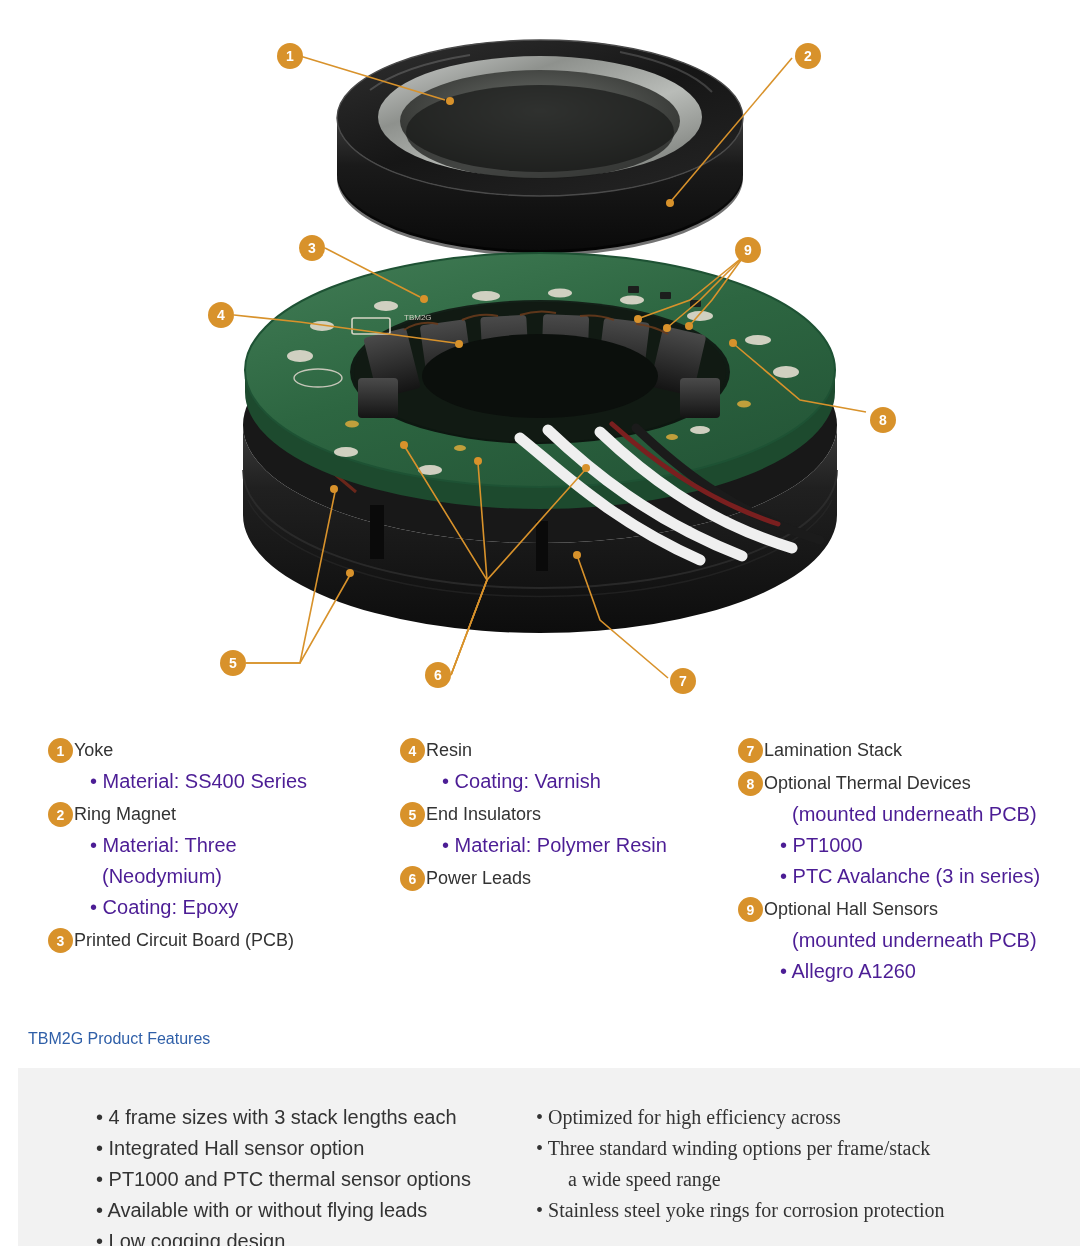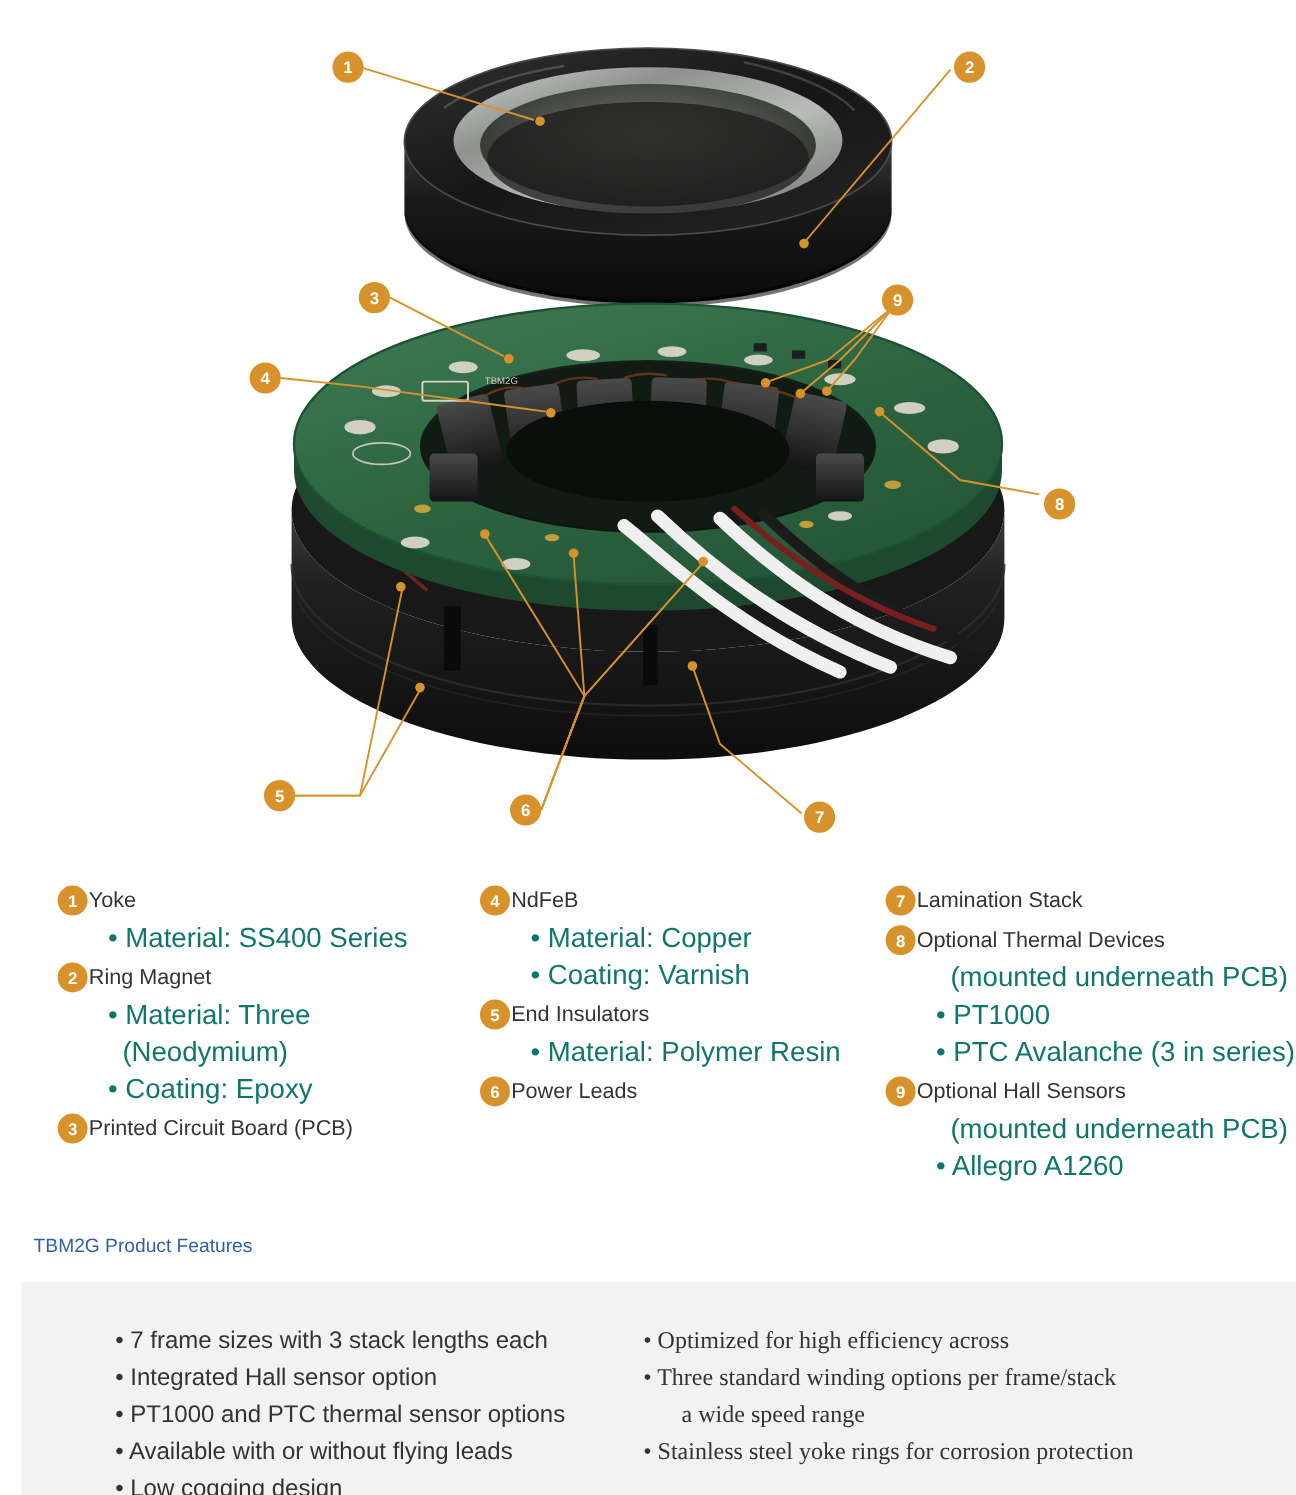"NdFeB" div.legend-title { text: NdFeB -> Resin }
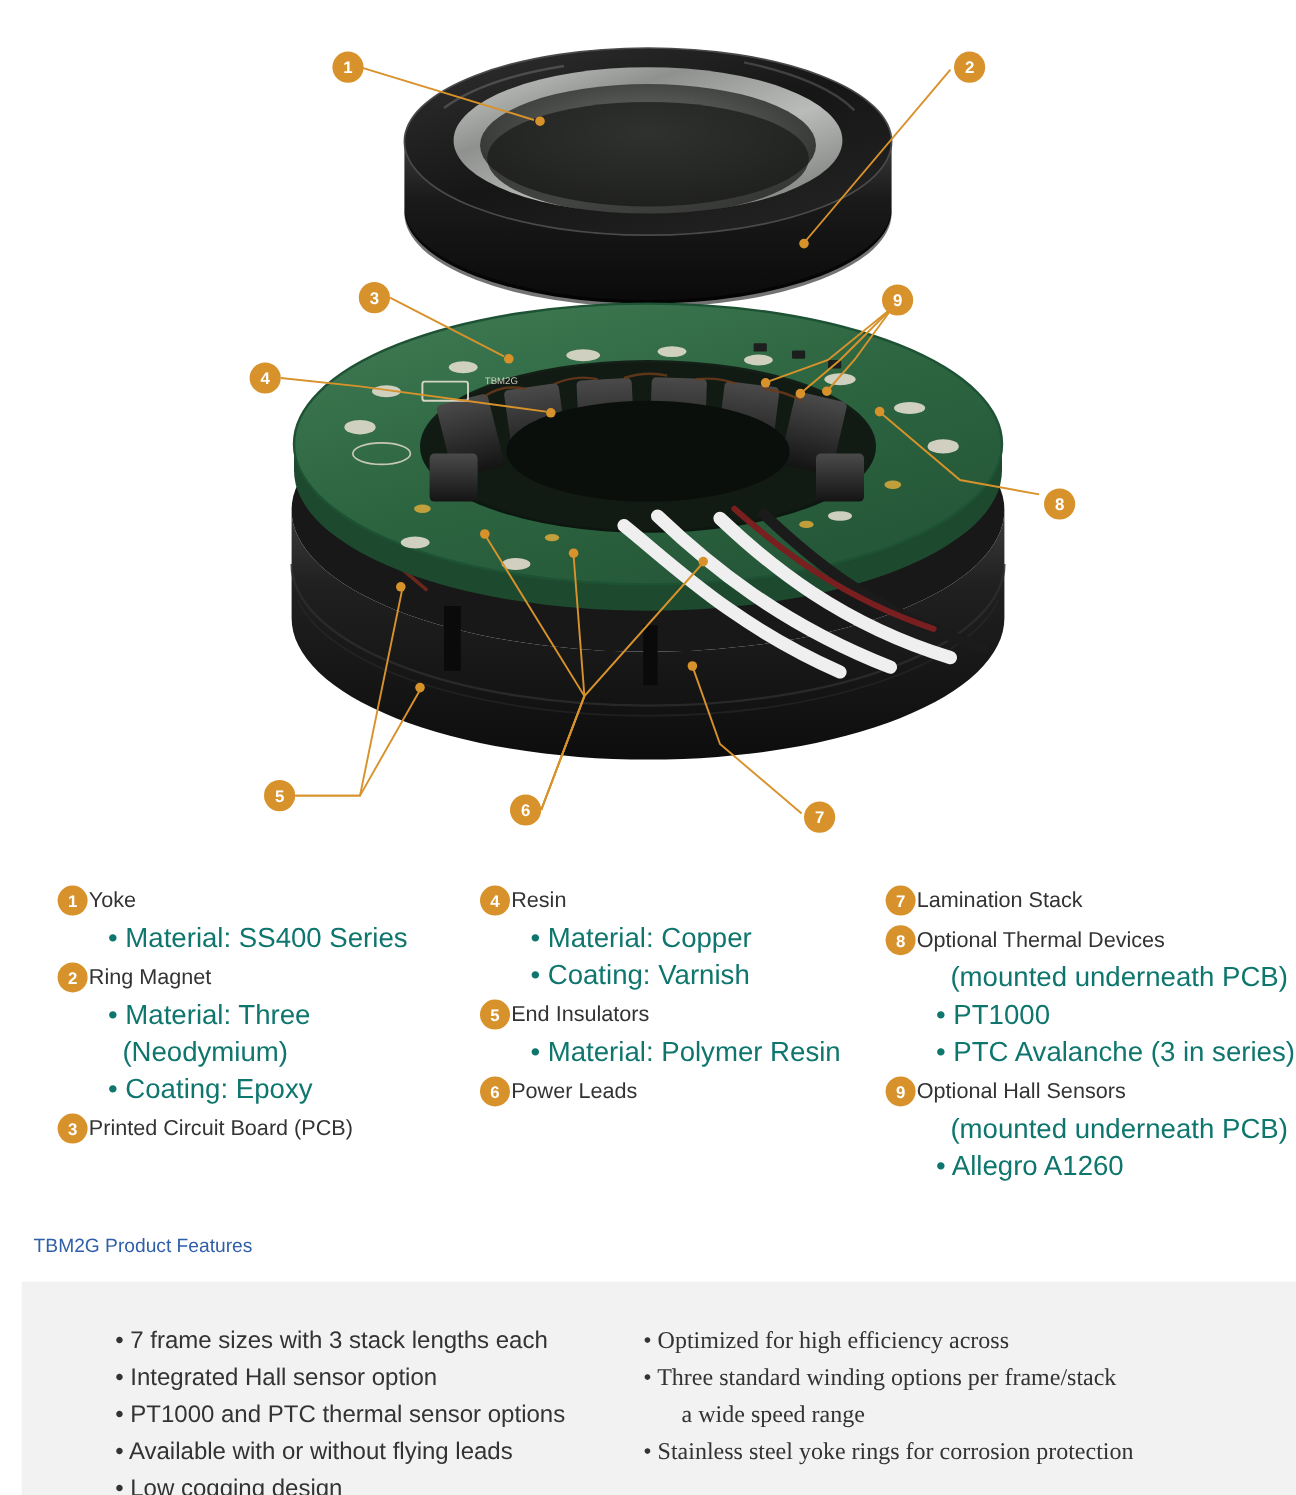"• Material: SS400 Series" .legend-sub { color: #0f766e -> #4c1d95; font-size: 23px -> 20px }
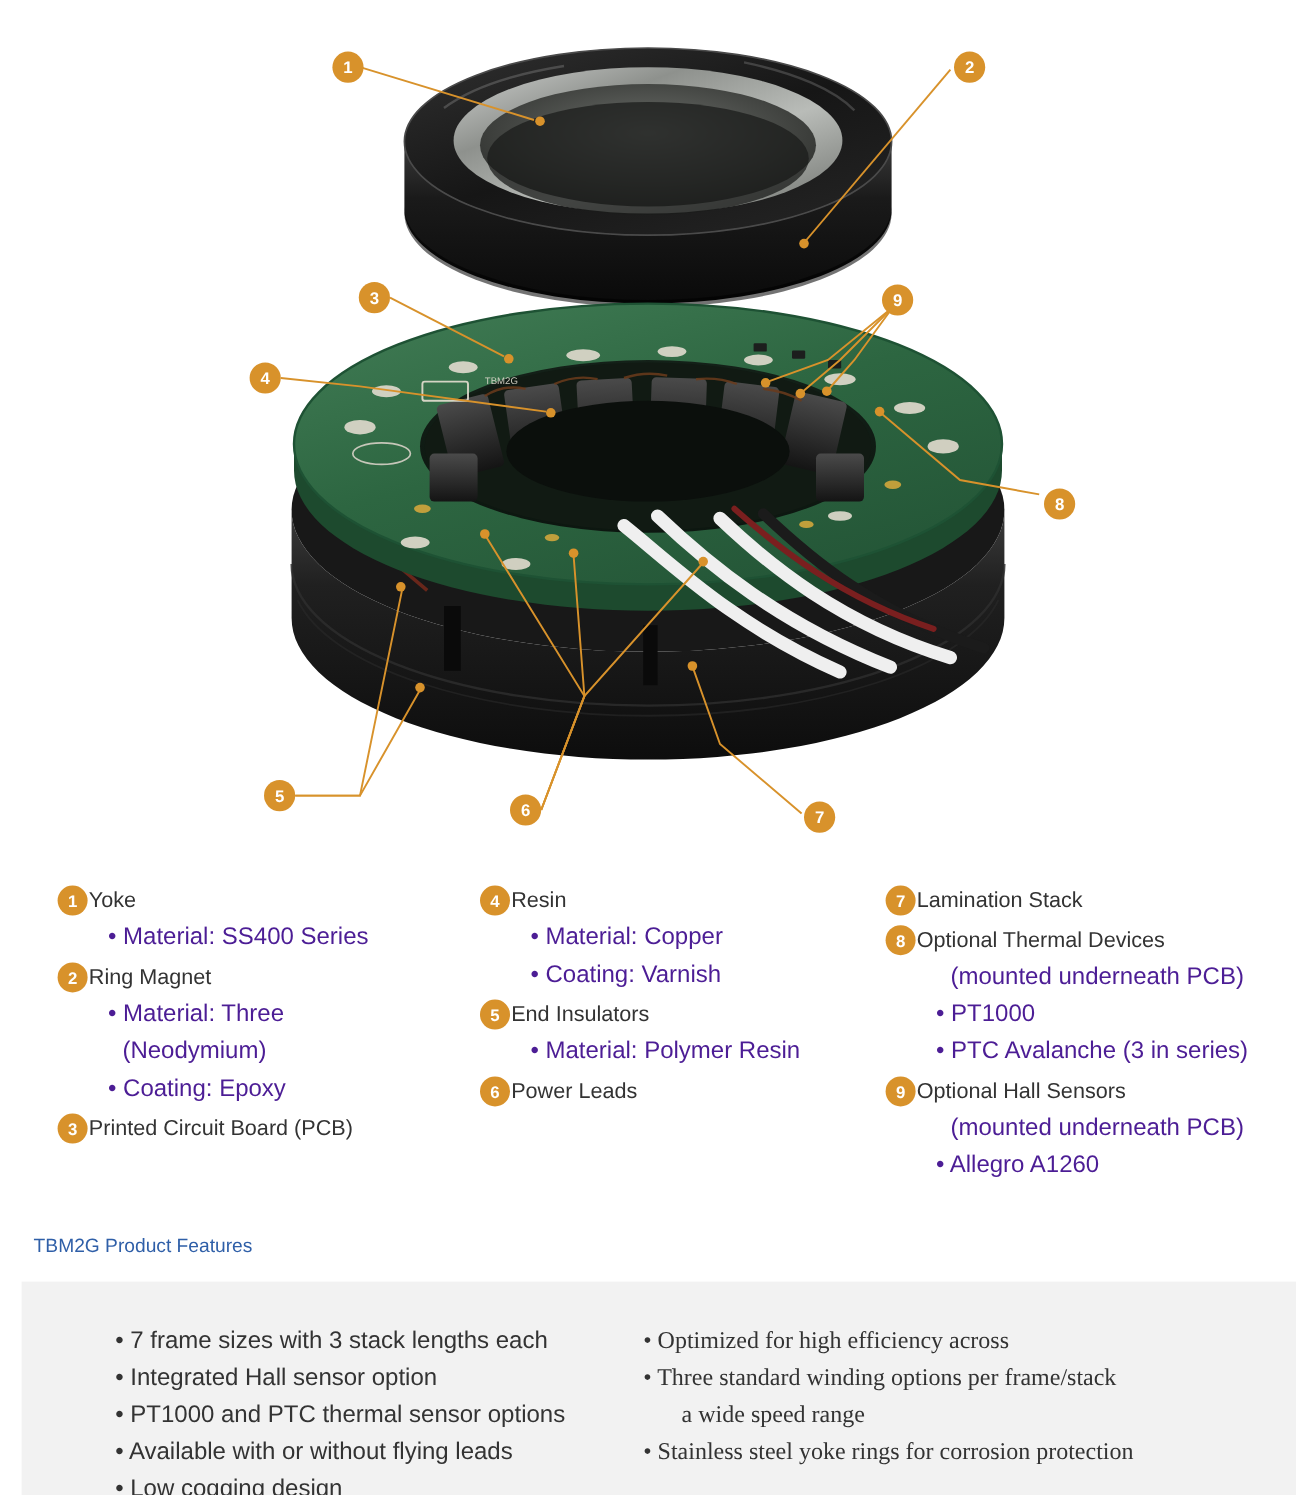"• Material: Copper" div.legend-sub { html: <div>• Material: Copper</div> -> none }
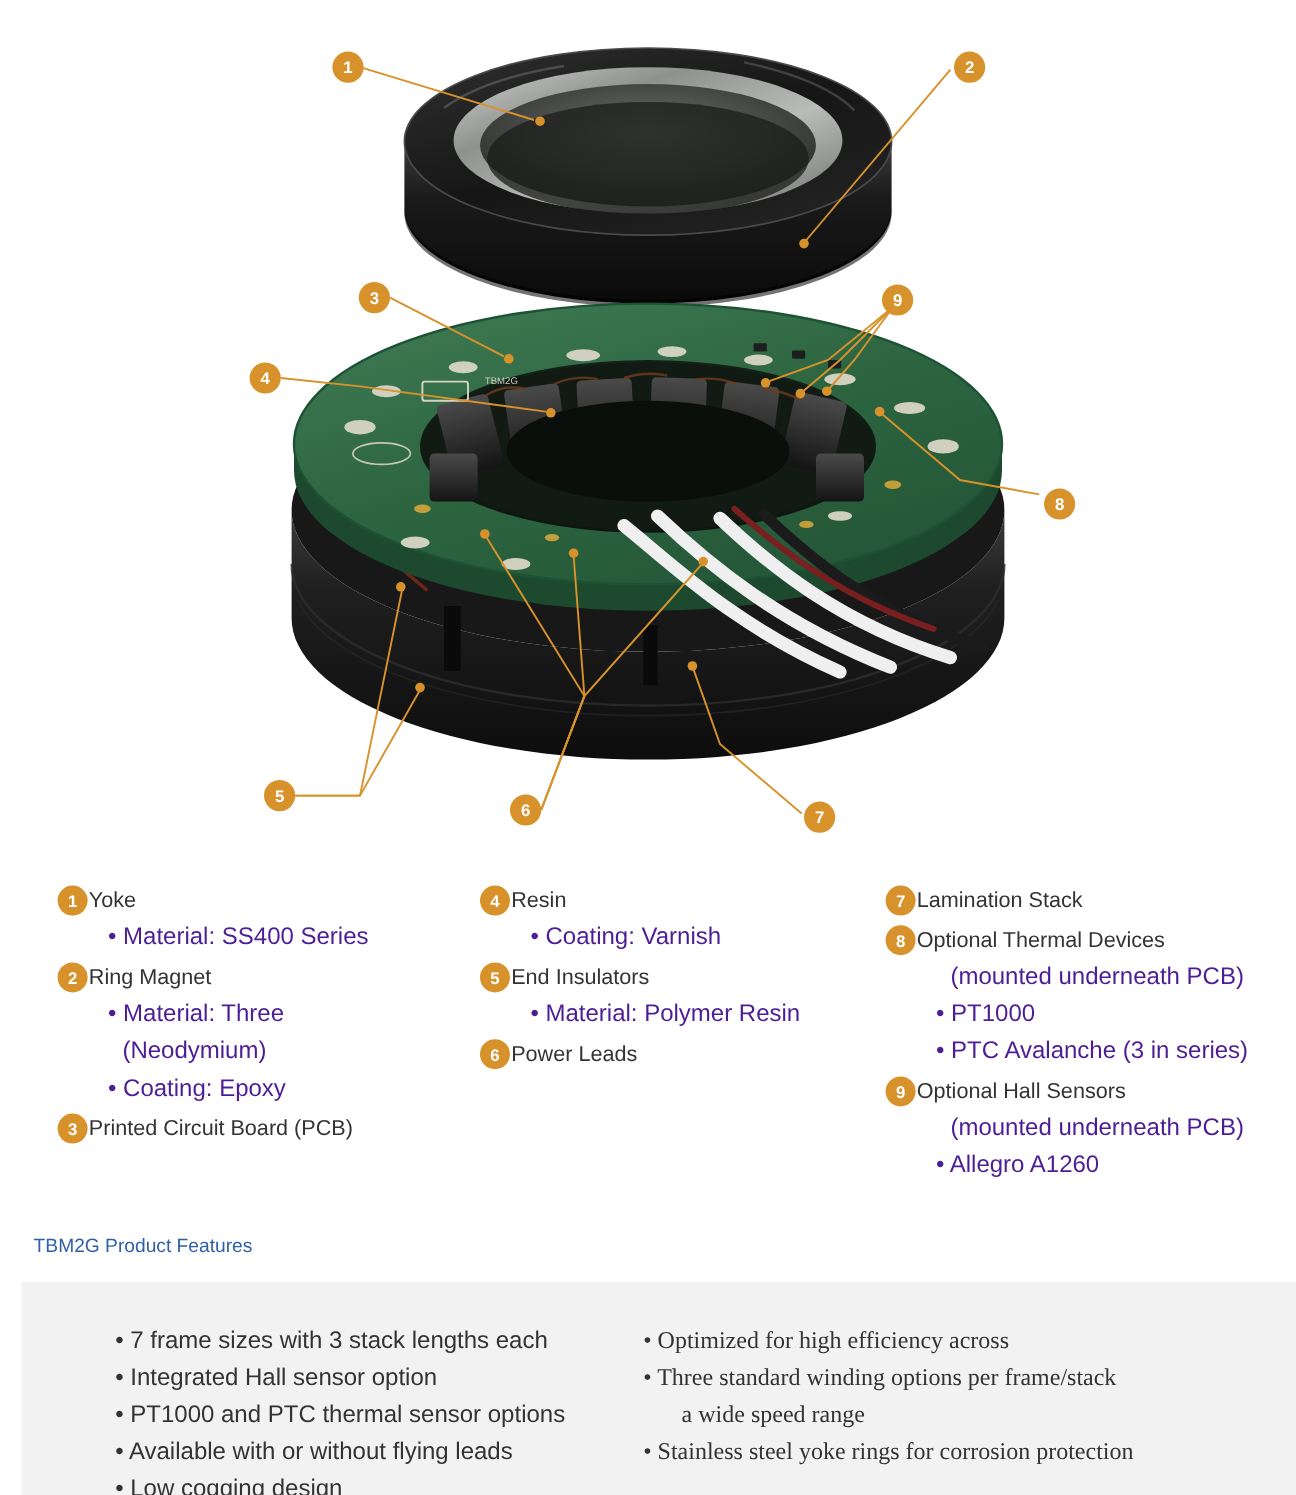"• 7 frame sizes with" div.feat-line { text: 7 -> 4 }
